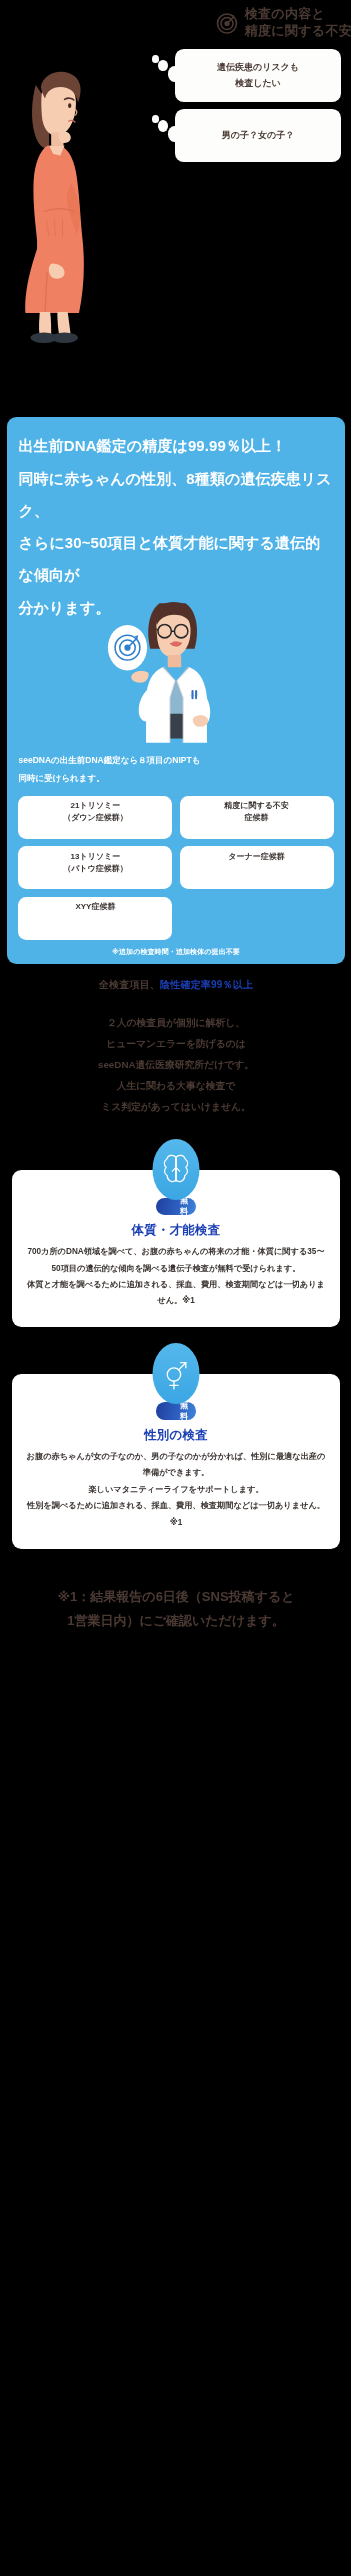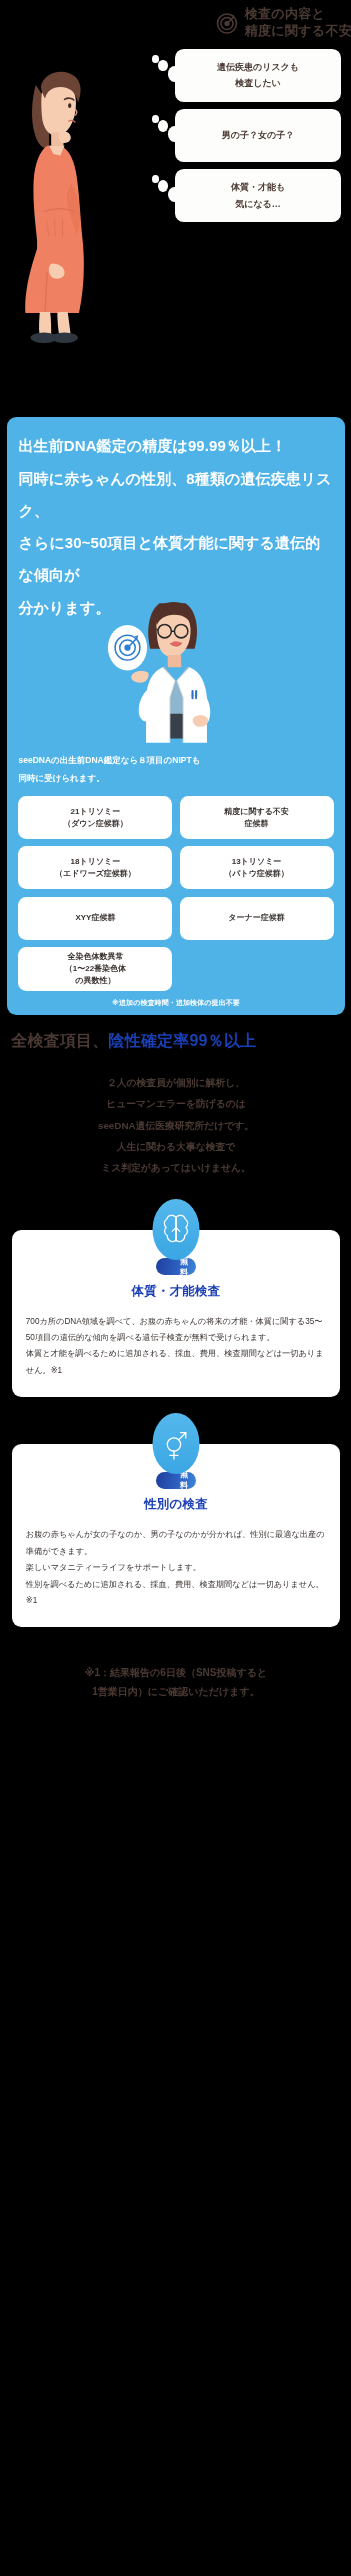"体質・才能も" div.bubble-row { html: <div> <span></span> <span></span> <span></span> <div> <span>体質・才能も</span> <span>気になる…</span> </div> </div> -> none }
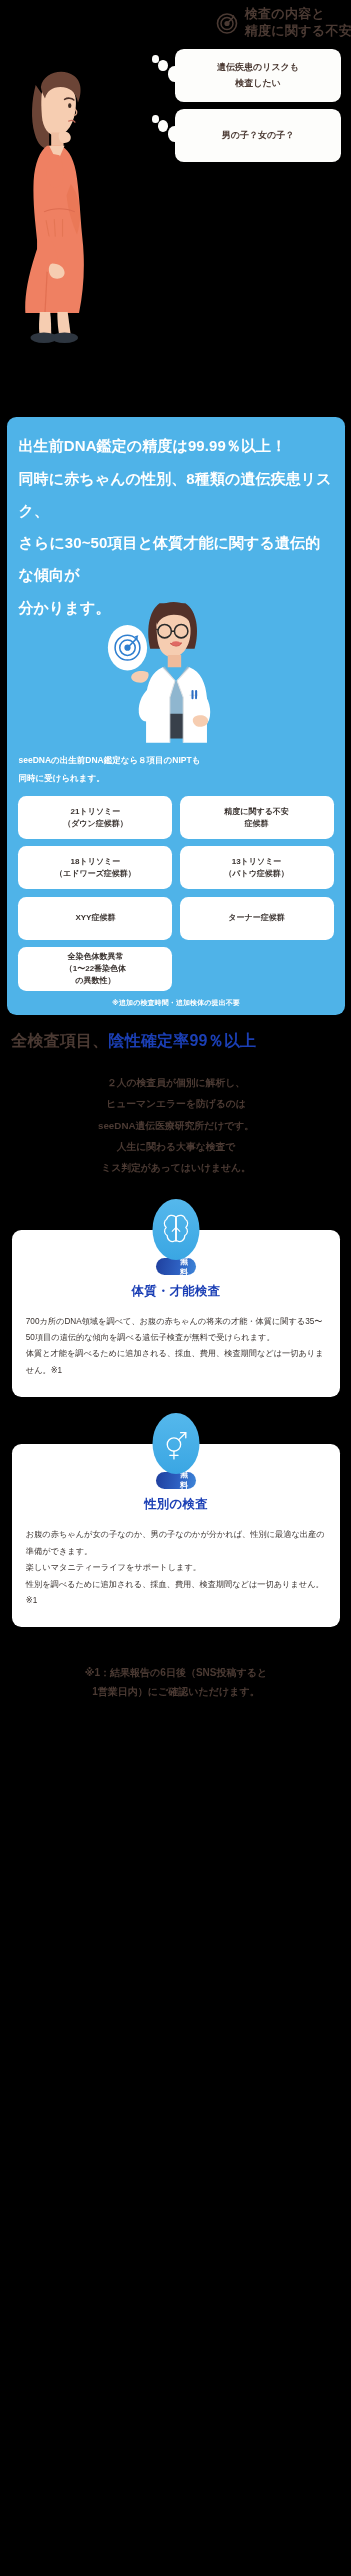"21トリソミー" .cond-pill { align-items: center -> none }
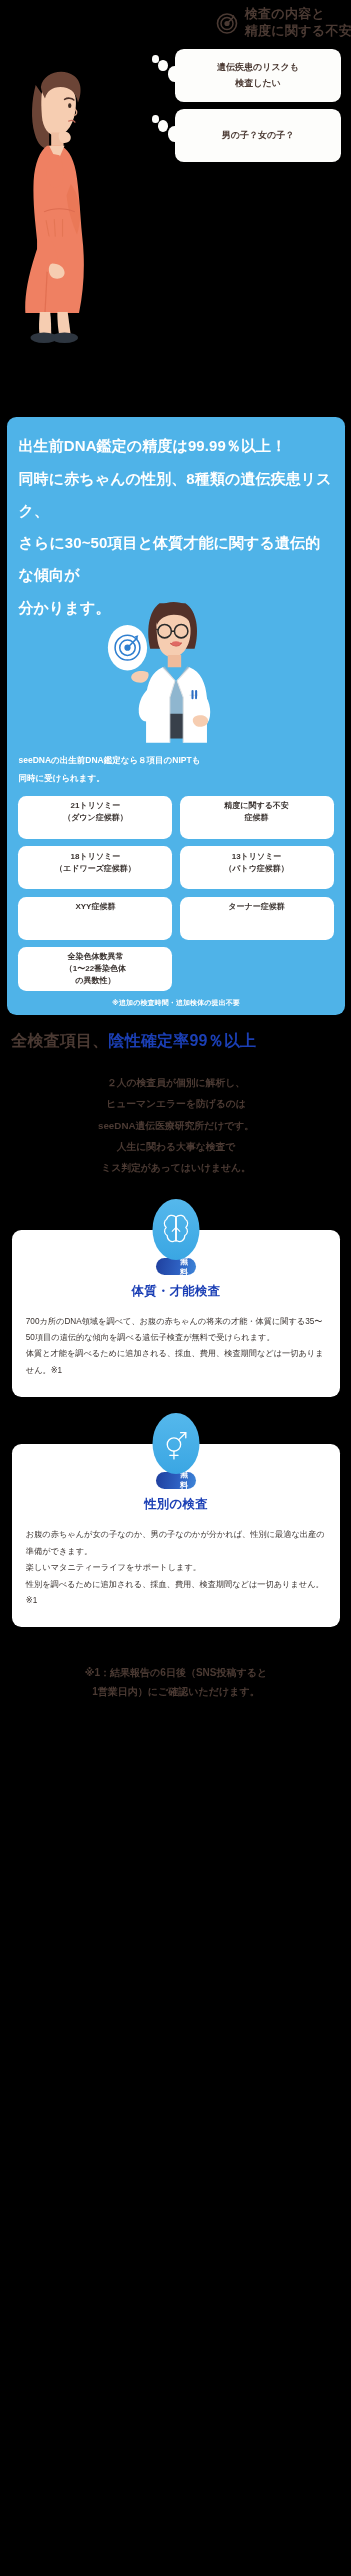"18トリソミー" div.cond-pill { html: <div> <span>18トリソミー （エドワーズ症候群）</span> </div> -> none }
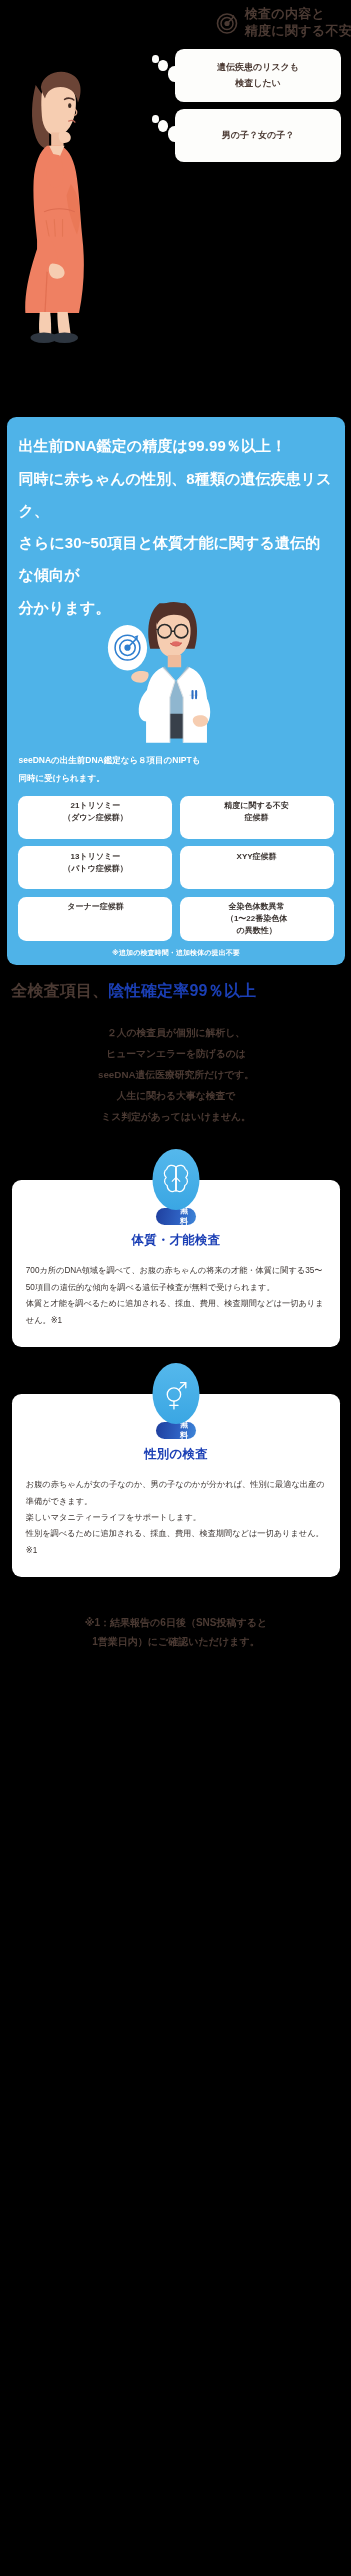"XYY症候群" div.cond-pill { order: before "ターナー症候群" -> after "ターナー症候群" }
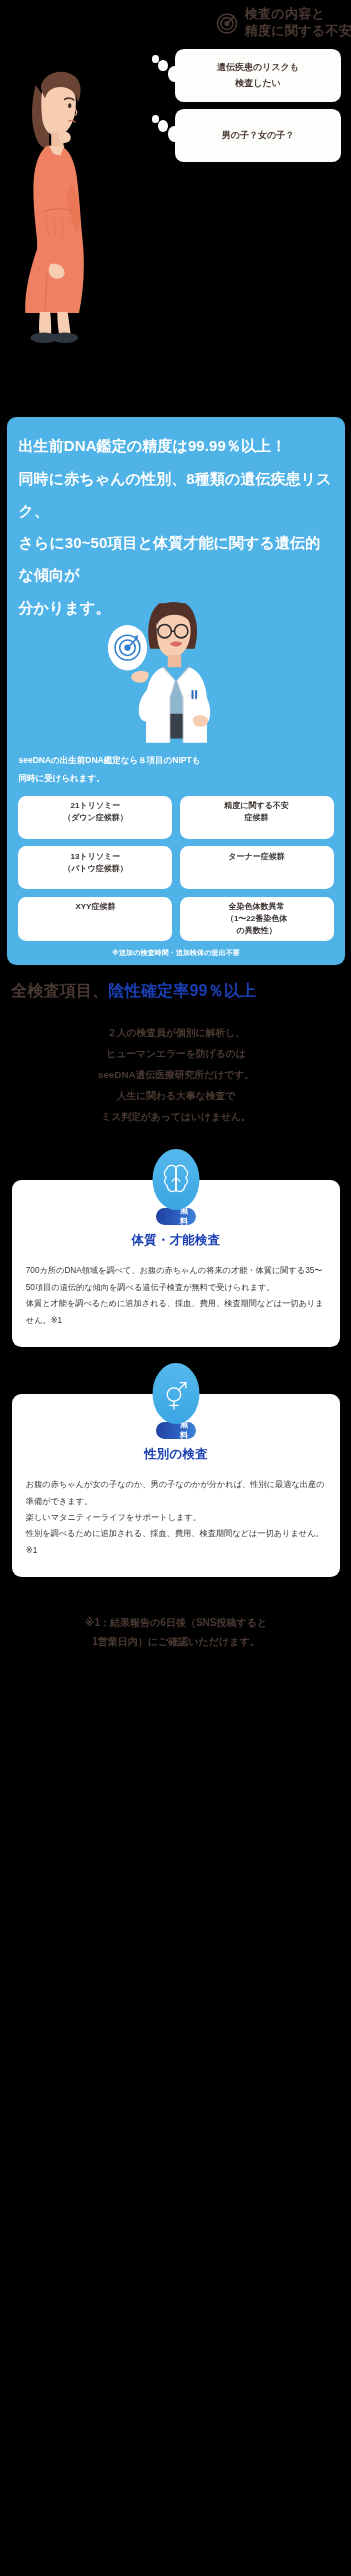"全染色体数異常" div.cond-pill { html: <div> <span>全染色体数異常 （1〜22番染色体 の異数性）</span> </div> -> none }
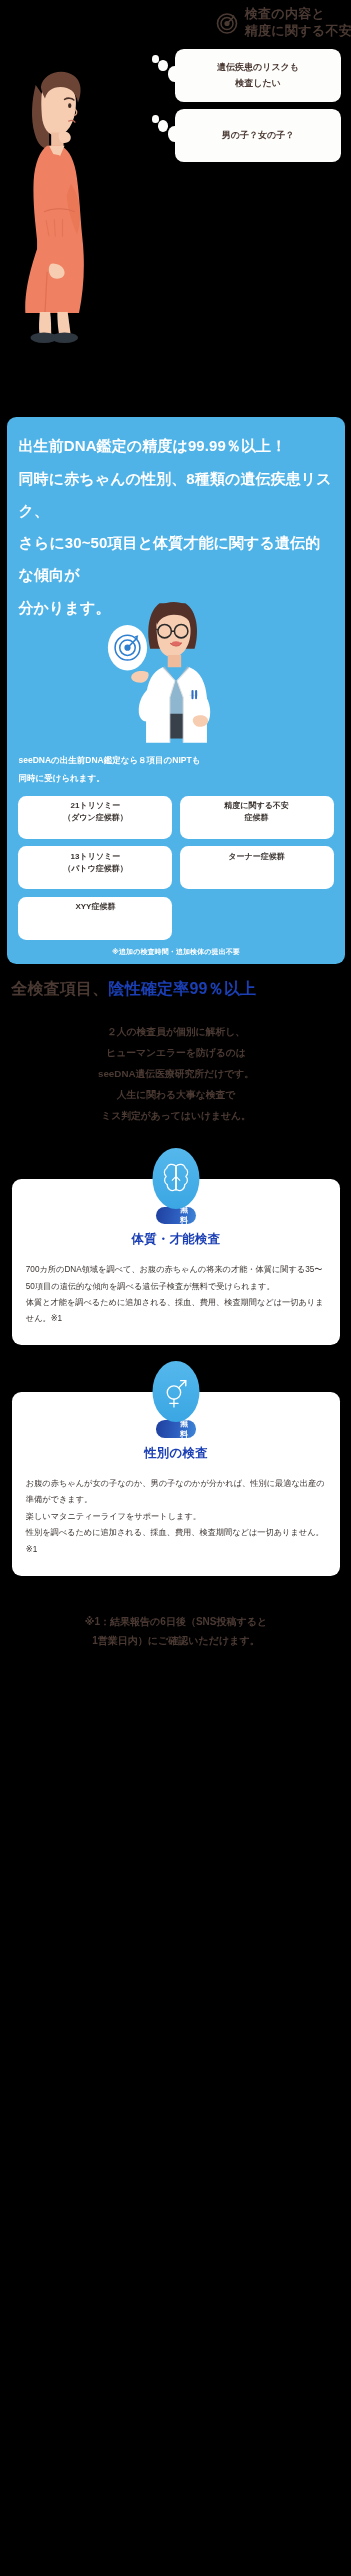"全検査項目、陰性確定率99％以上" .dark-heading { font-size: 16px -> 10px; text-align: none -> center }
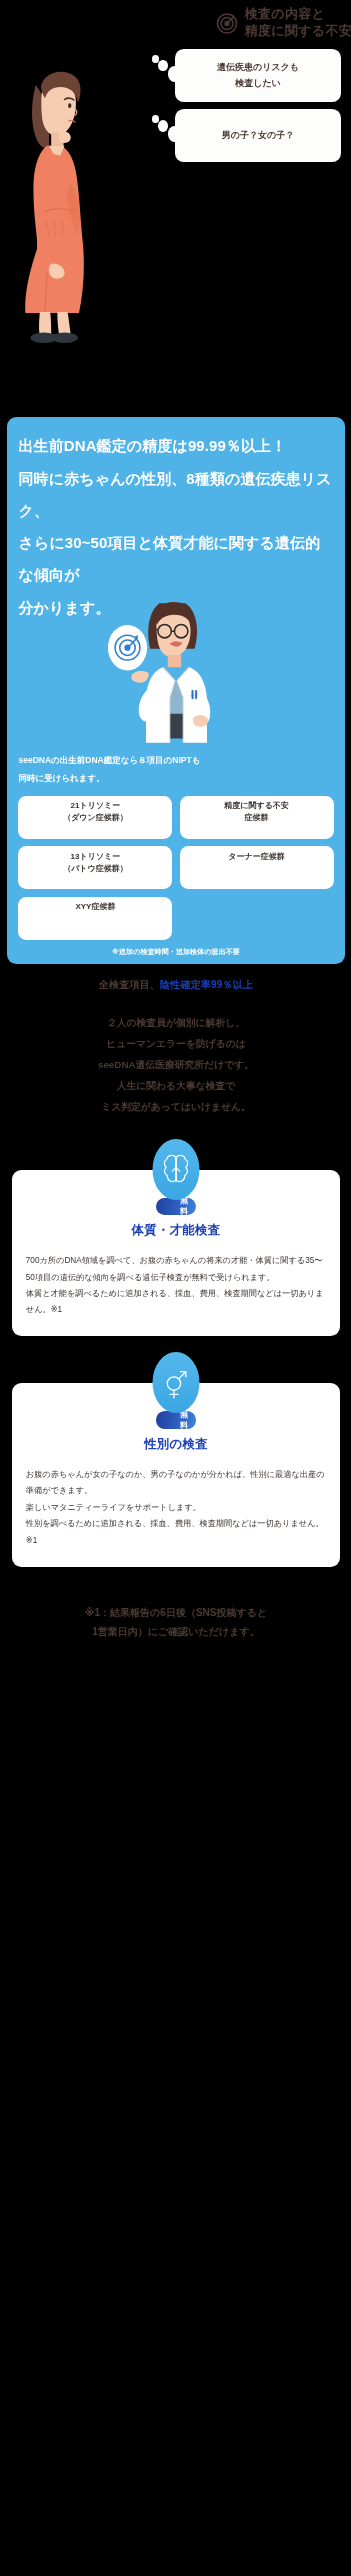"700カ所のDNA領域を調べて、お腹の赤ちゃんの将来の才能・体質に関する35〜5" .feature-body { font-weight: 400 -> 700; margin-top: 14px -> 5px; text-align: none -> center }
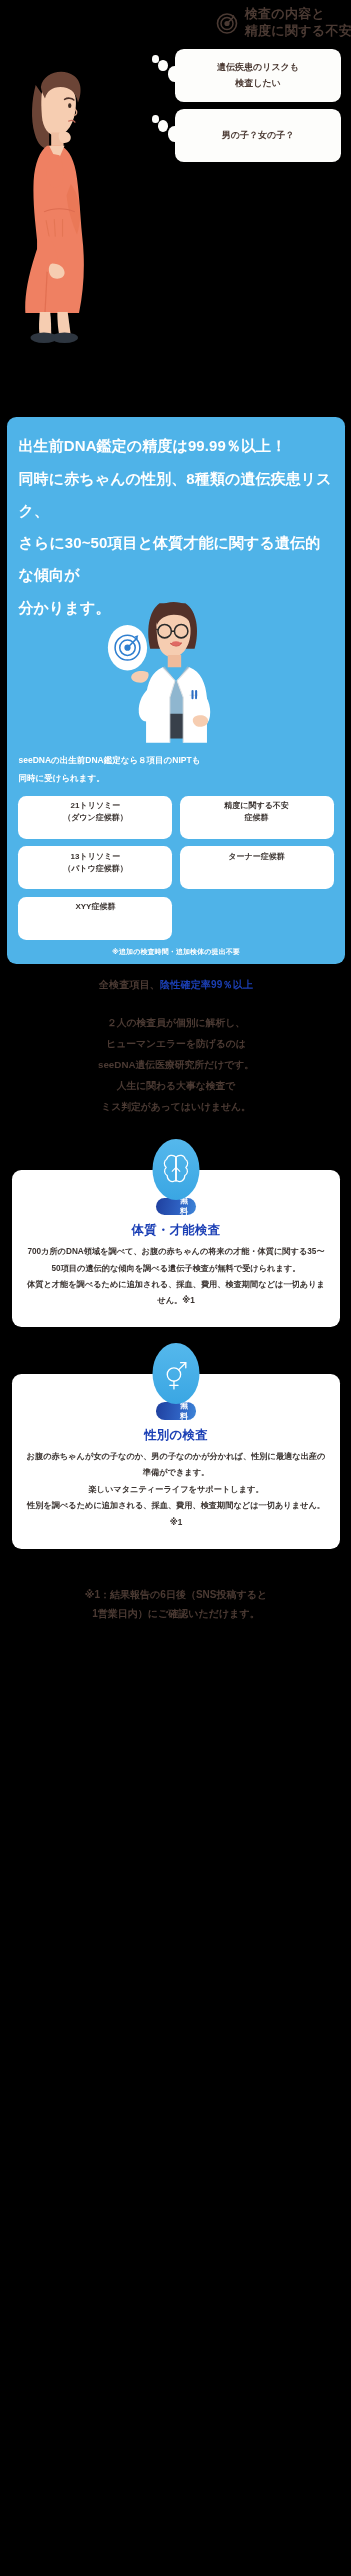"※1：結果報告の6日後（SNS投稿すると" .footer-note { font-size: 10px -> 13px }
